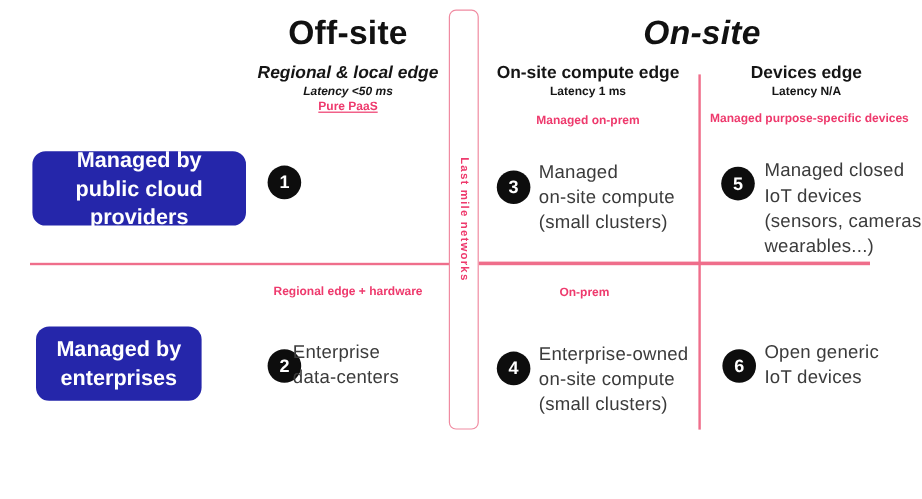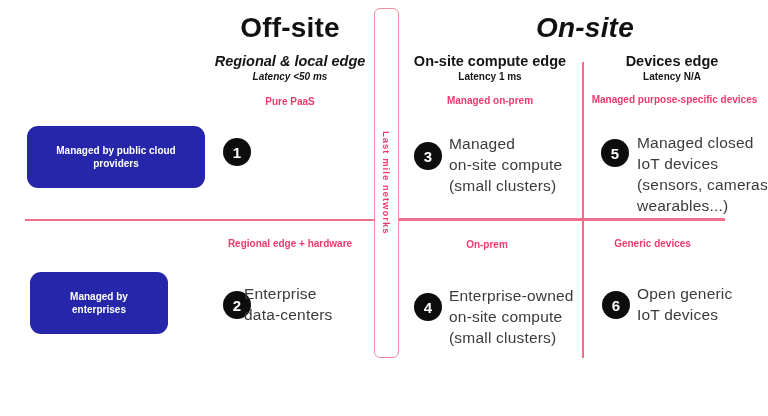"Pure PaaS" div.abs { text-decoration: none -> underline; top: 96px -> 84px }
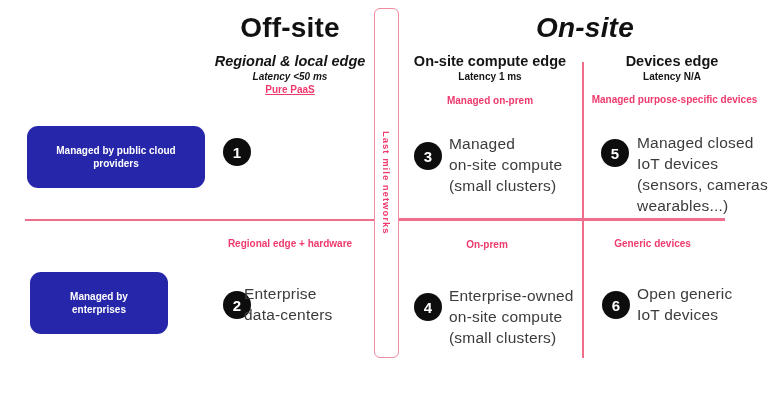"Managed by public cloud providers" .blue-box { font-size: 10px -> 18px }
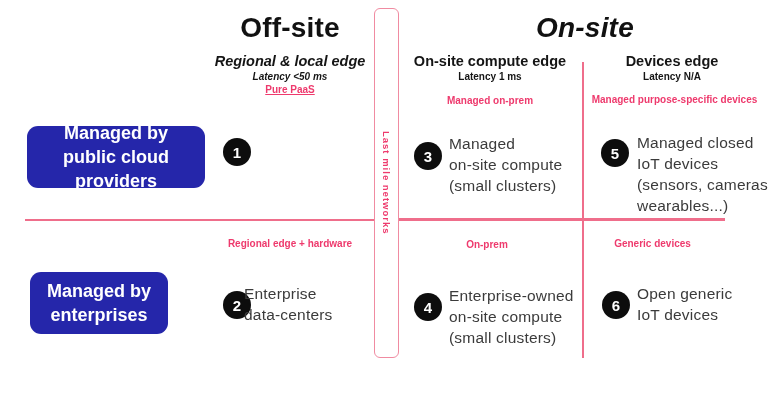"Generic devices" div.abs { html: <div>Generic devices</div> -> none }
